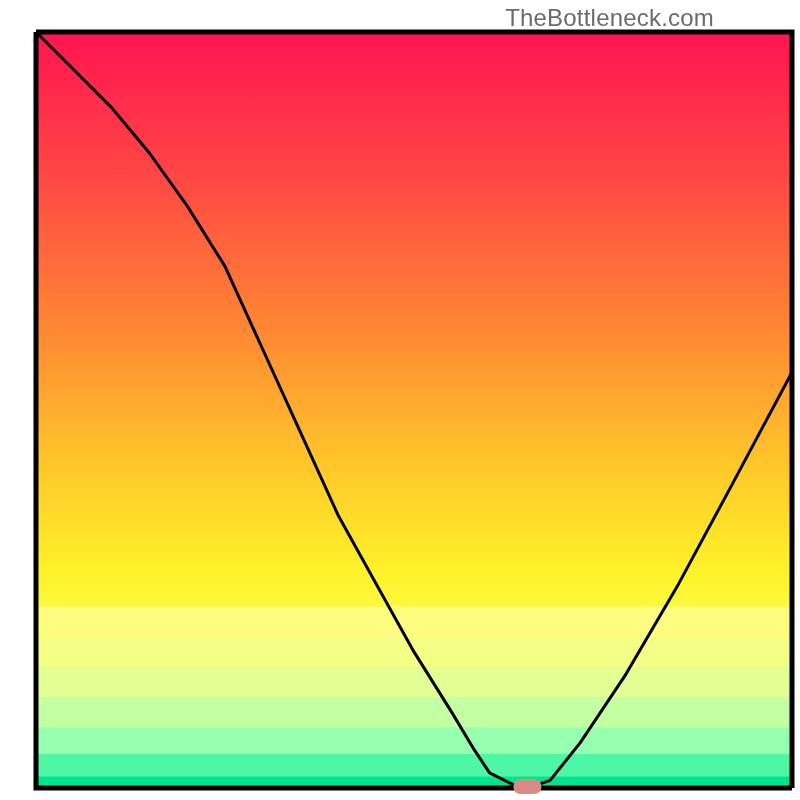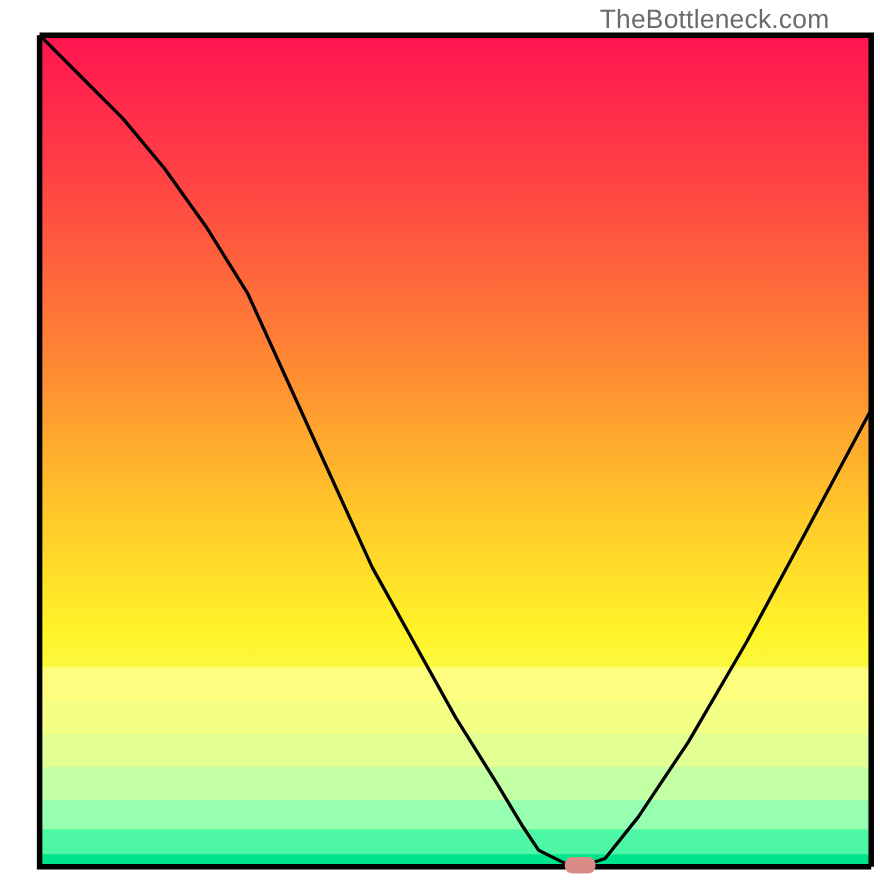"TheBottleneck.com" .frame { padding-left: 40px -> none }
